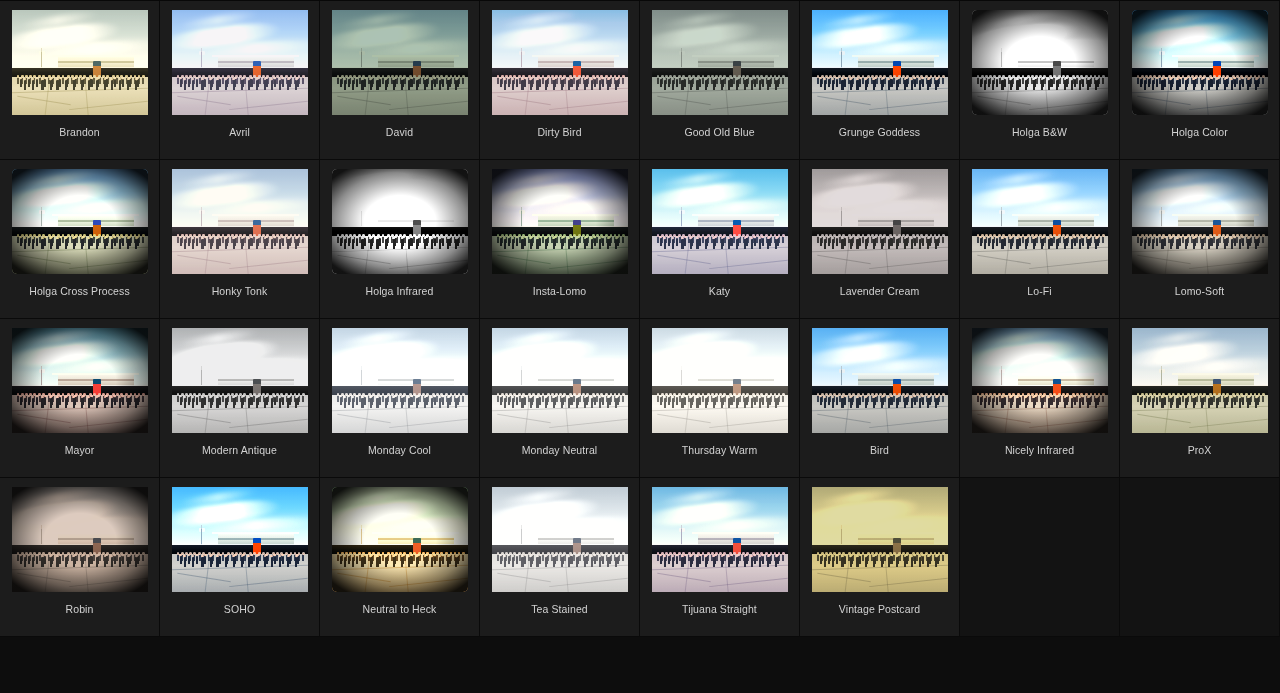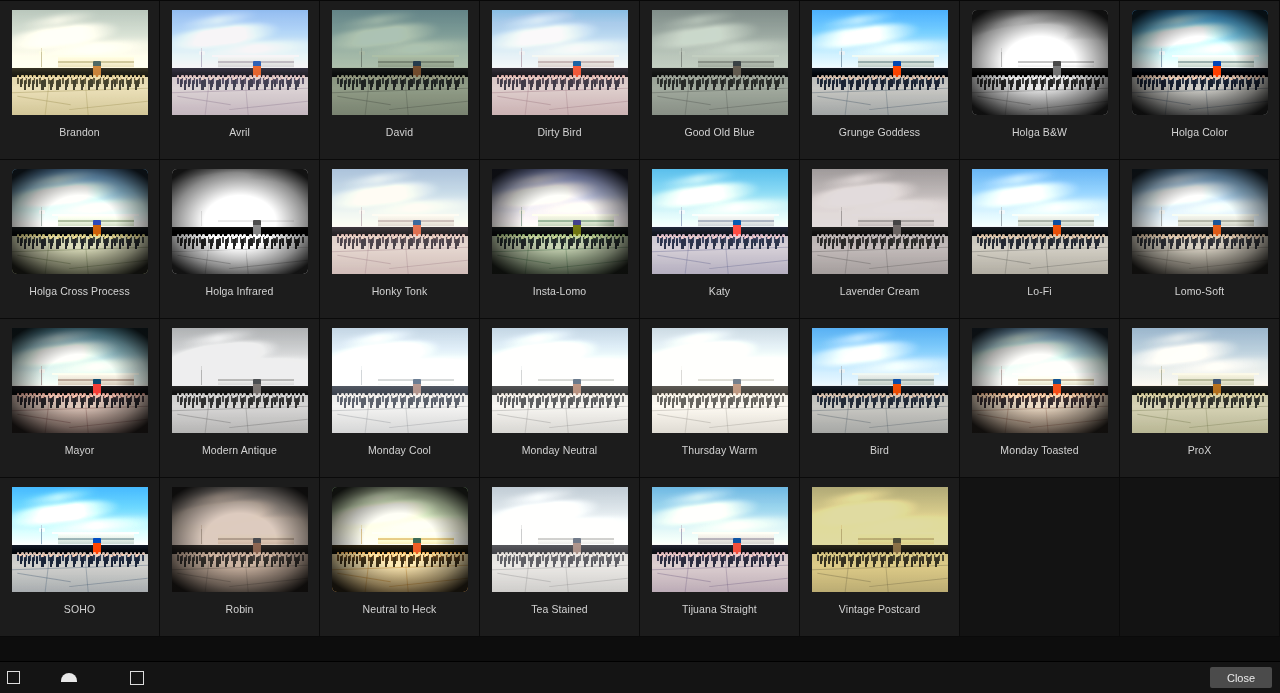"Holga Infrared" div.cell { order: before "Honky Tonk" -> after "Honky Tonk" }
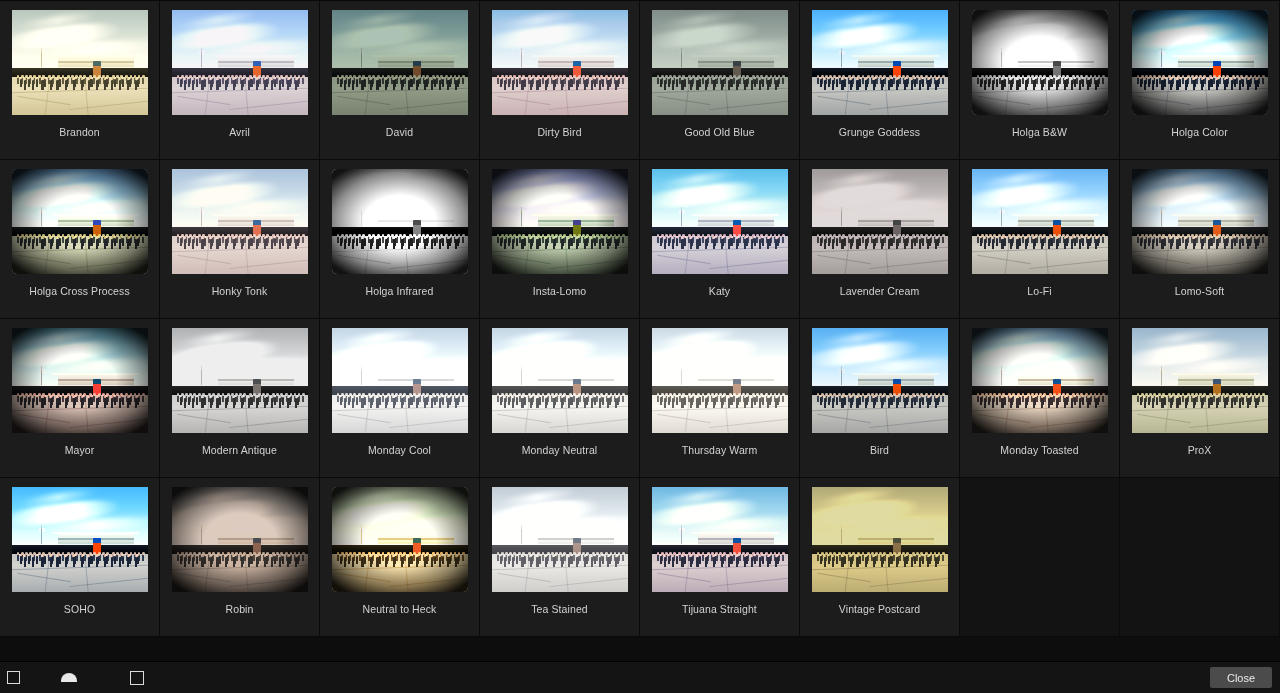"Monday Toasted" div.label { text: Monday Toasted -> Nicely Infrared }
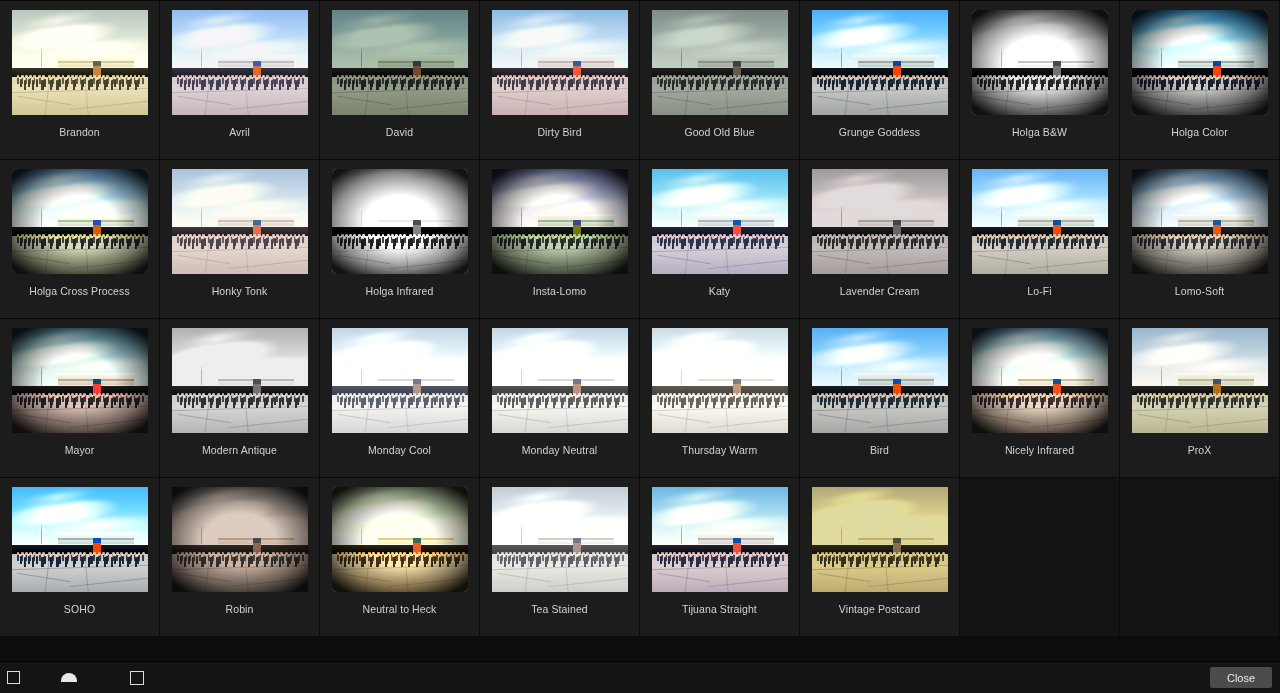"SOHO" div.cell { order: before "Robin" -> after "Robin" }
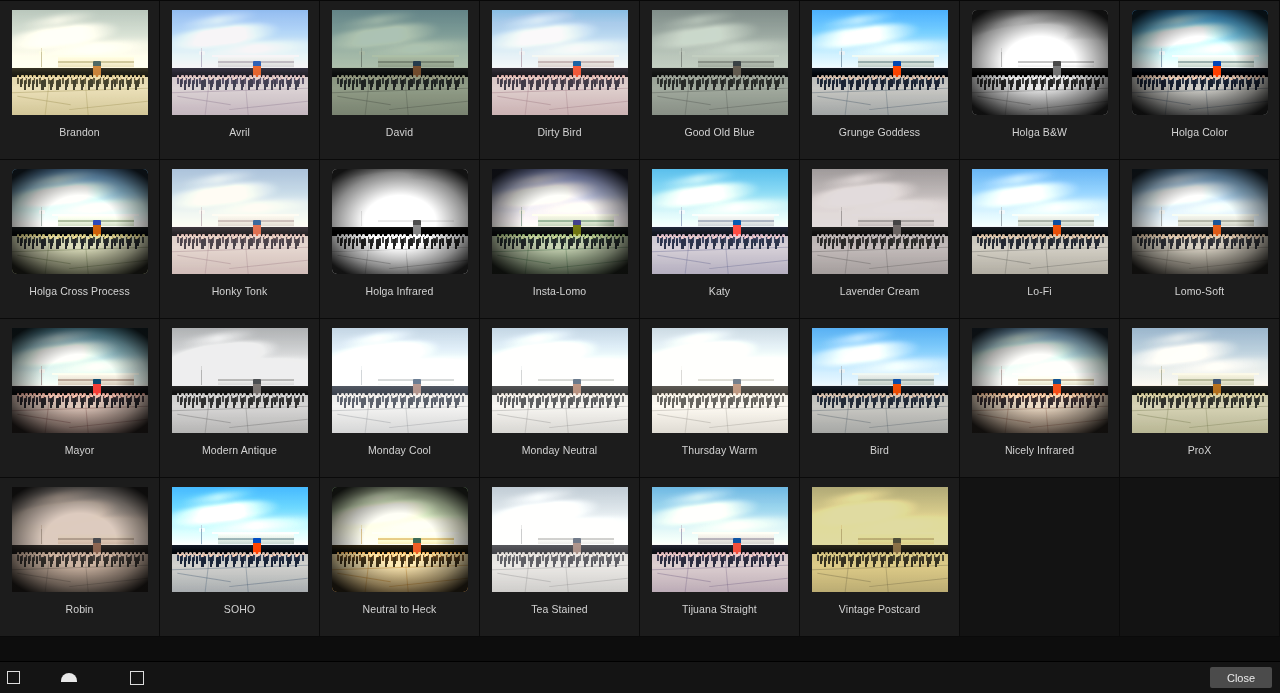"Close" div { html: <div> <div></div> <div></div> <div></div> <div>Close</div> </div> -> none }
